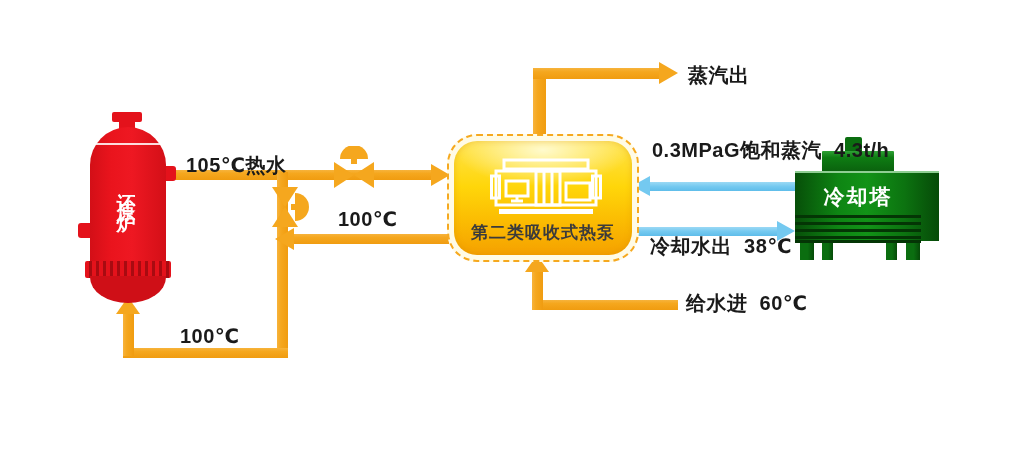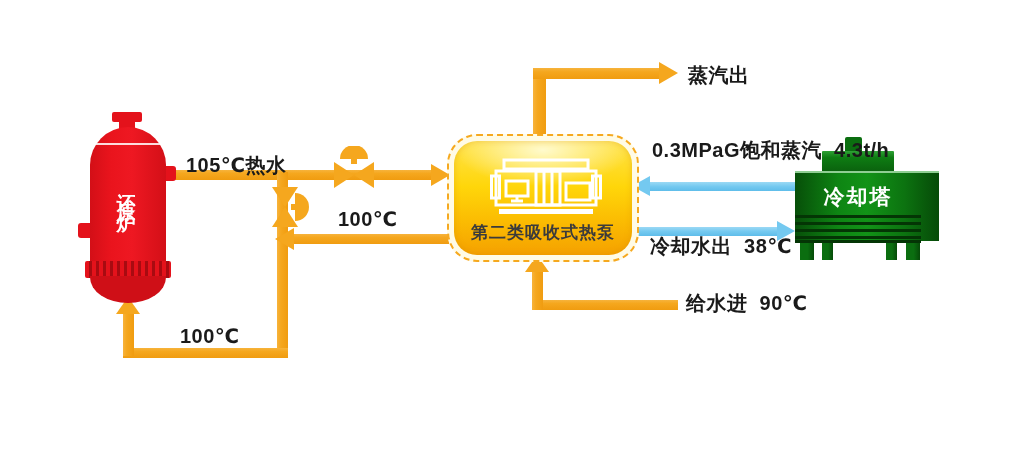"给水进 90℃" div.lbl { text: 90 -> 60 }
